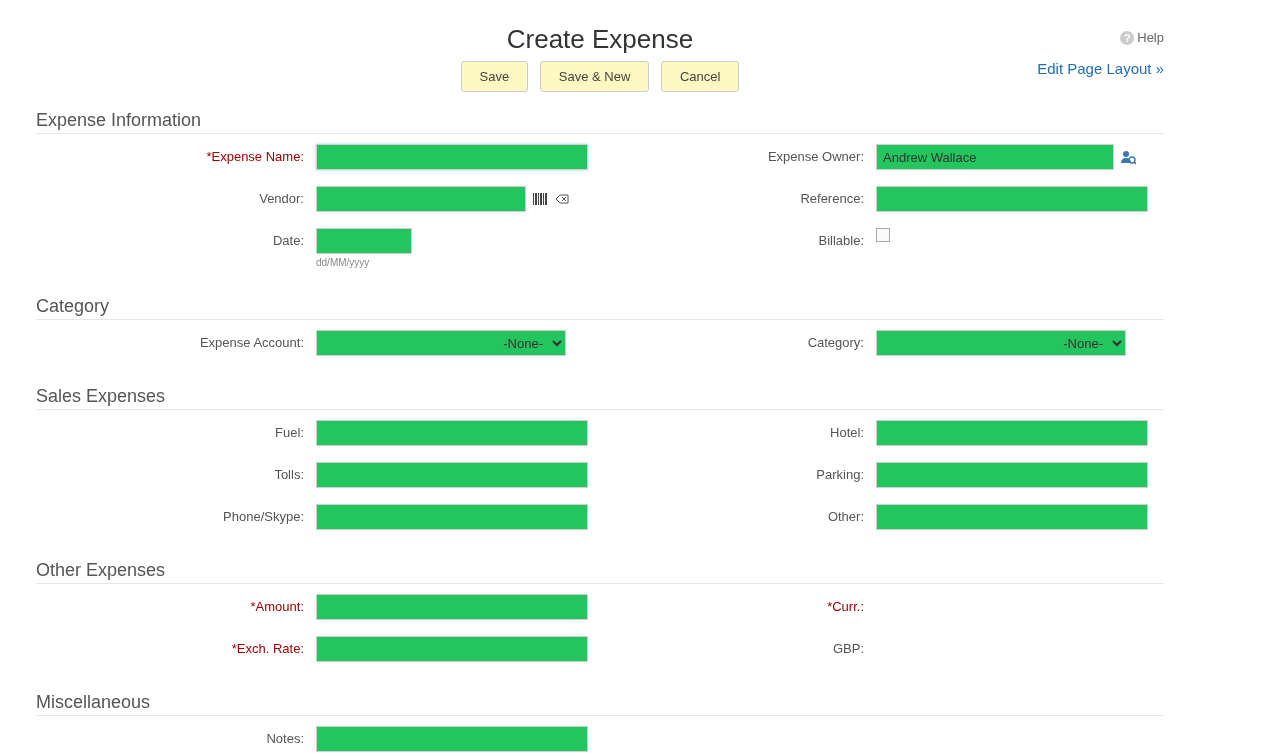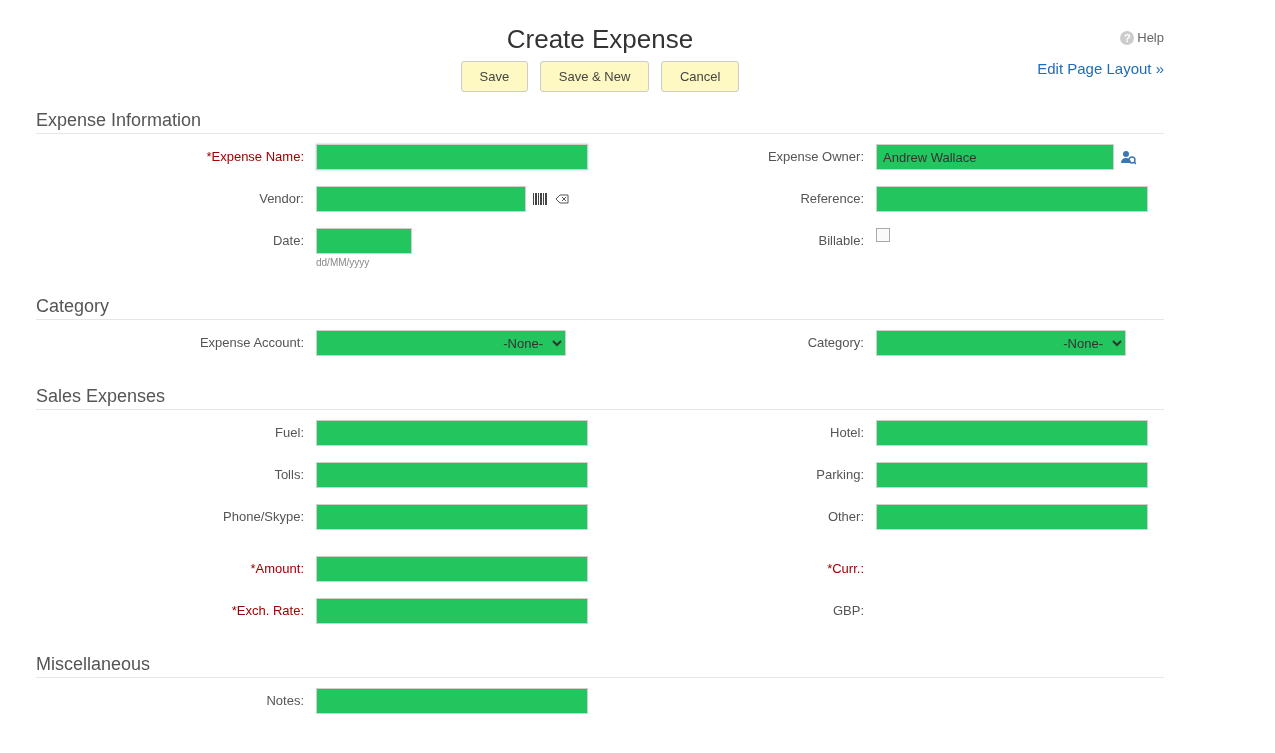"Other Expenses" div.section-title { html: none -> <div>Other Expenses</div> }
